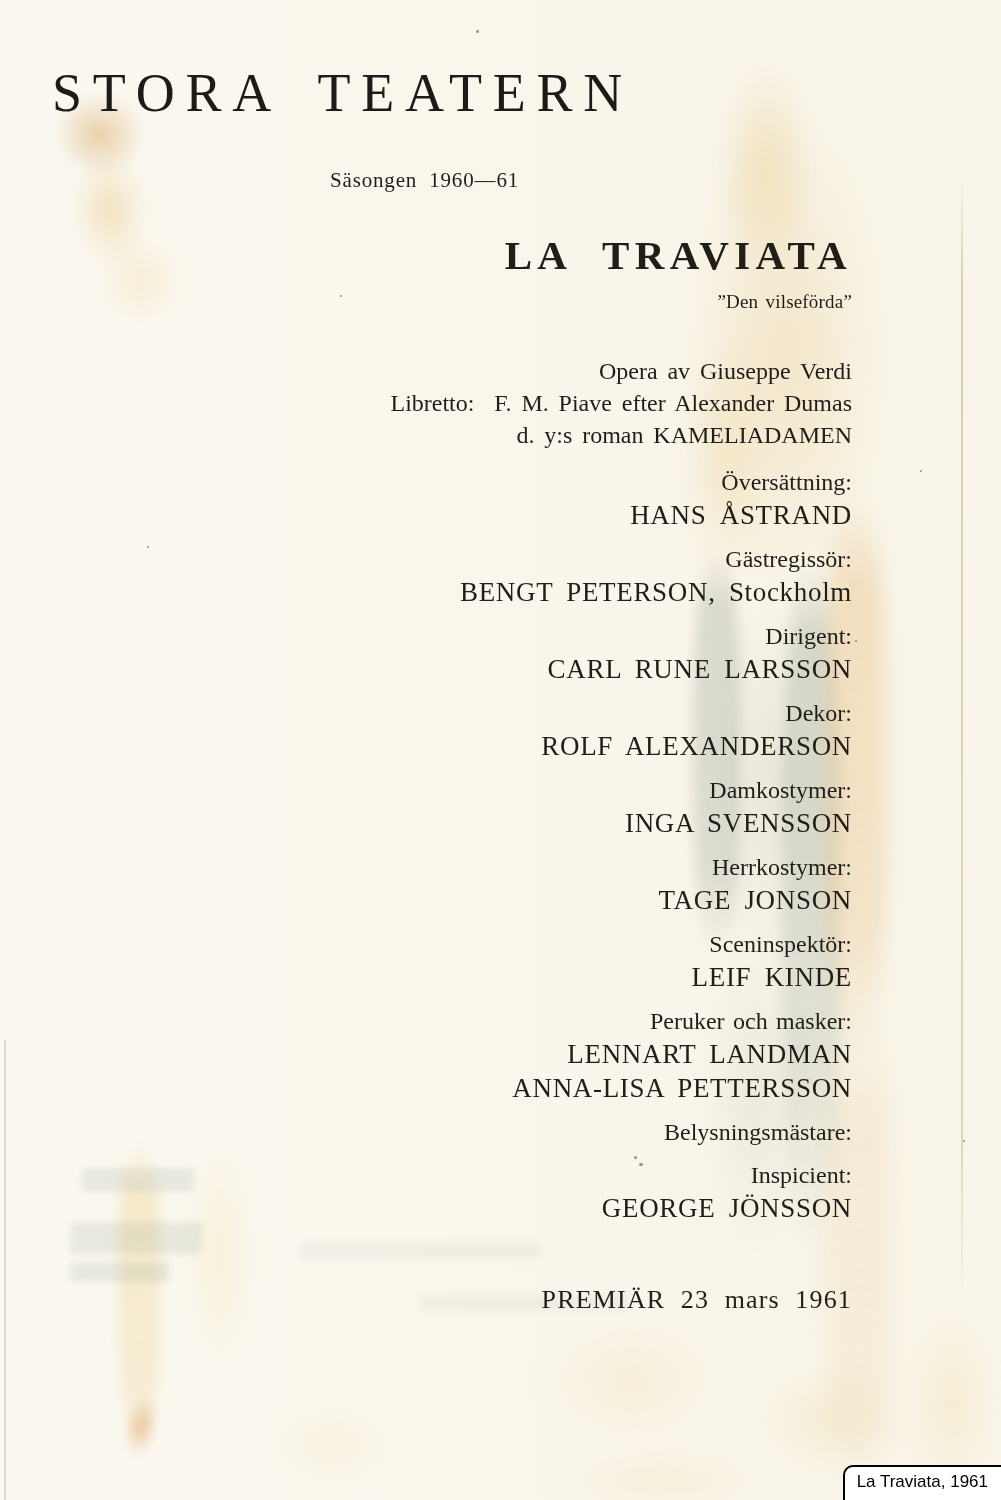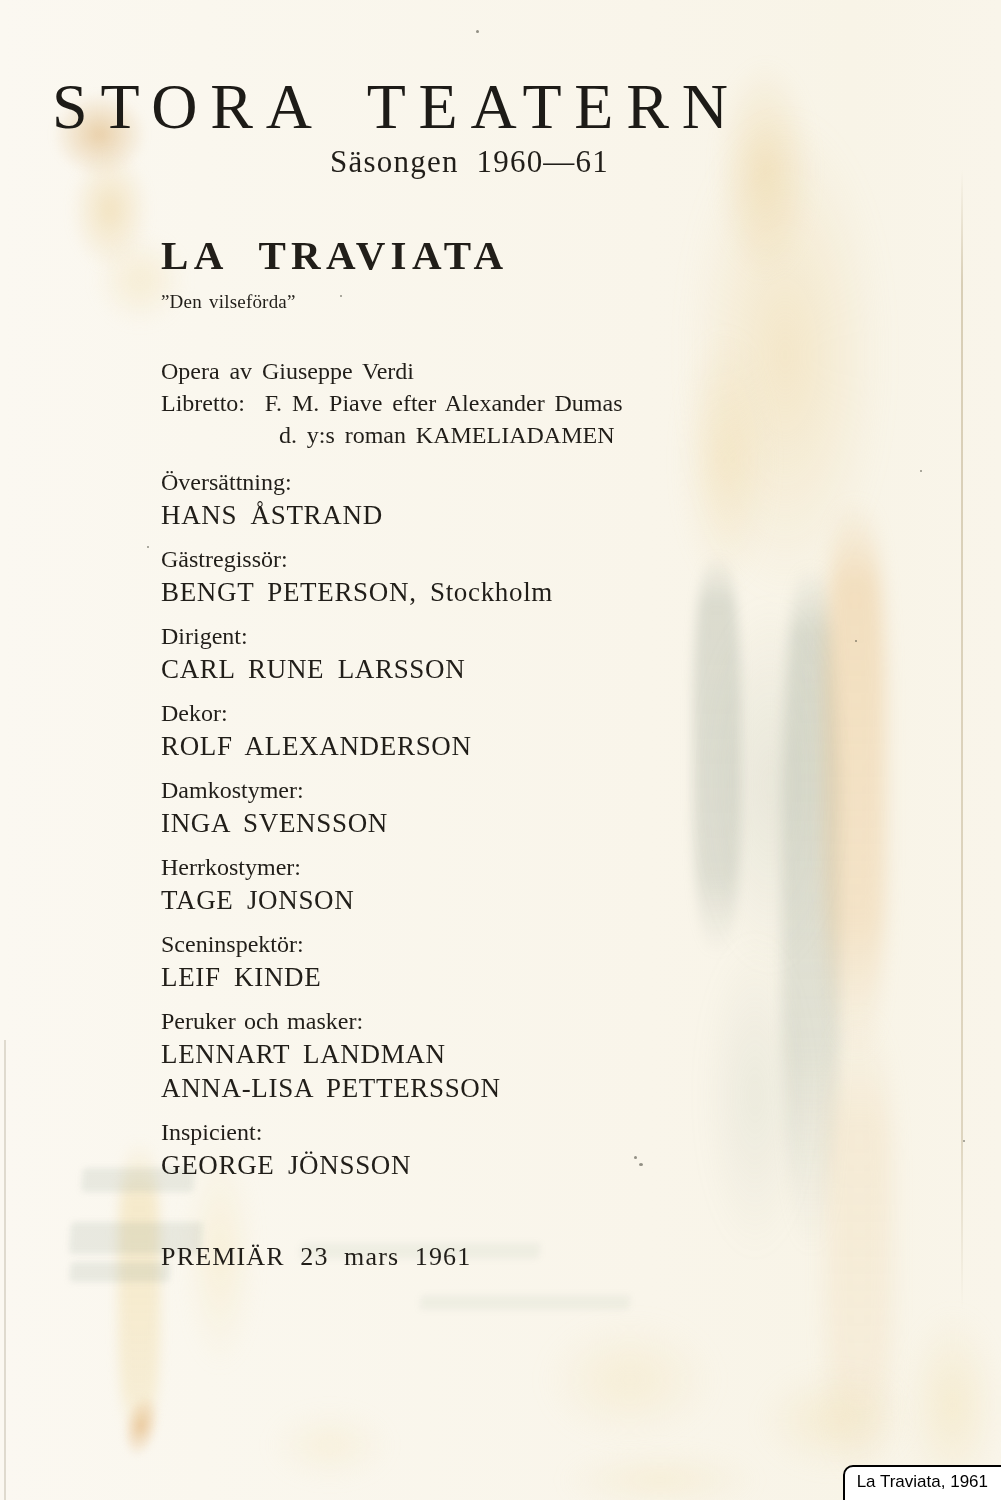"STORA TEATERN" .masthead-title { font-size: 64px -> 54px; top: 72px -> 64px }
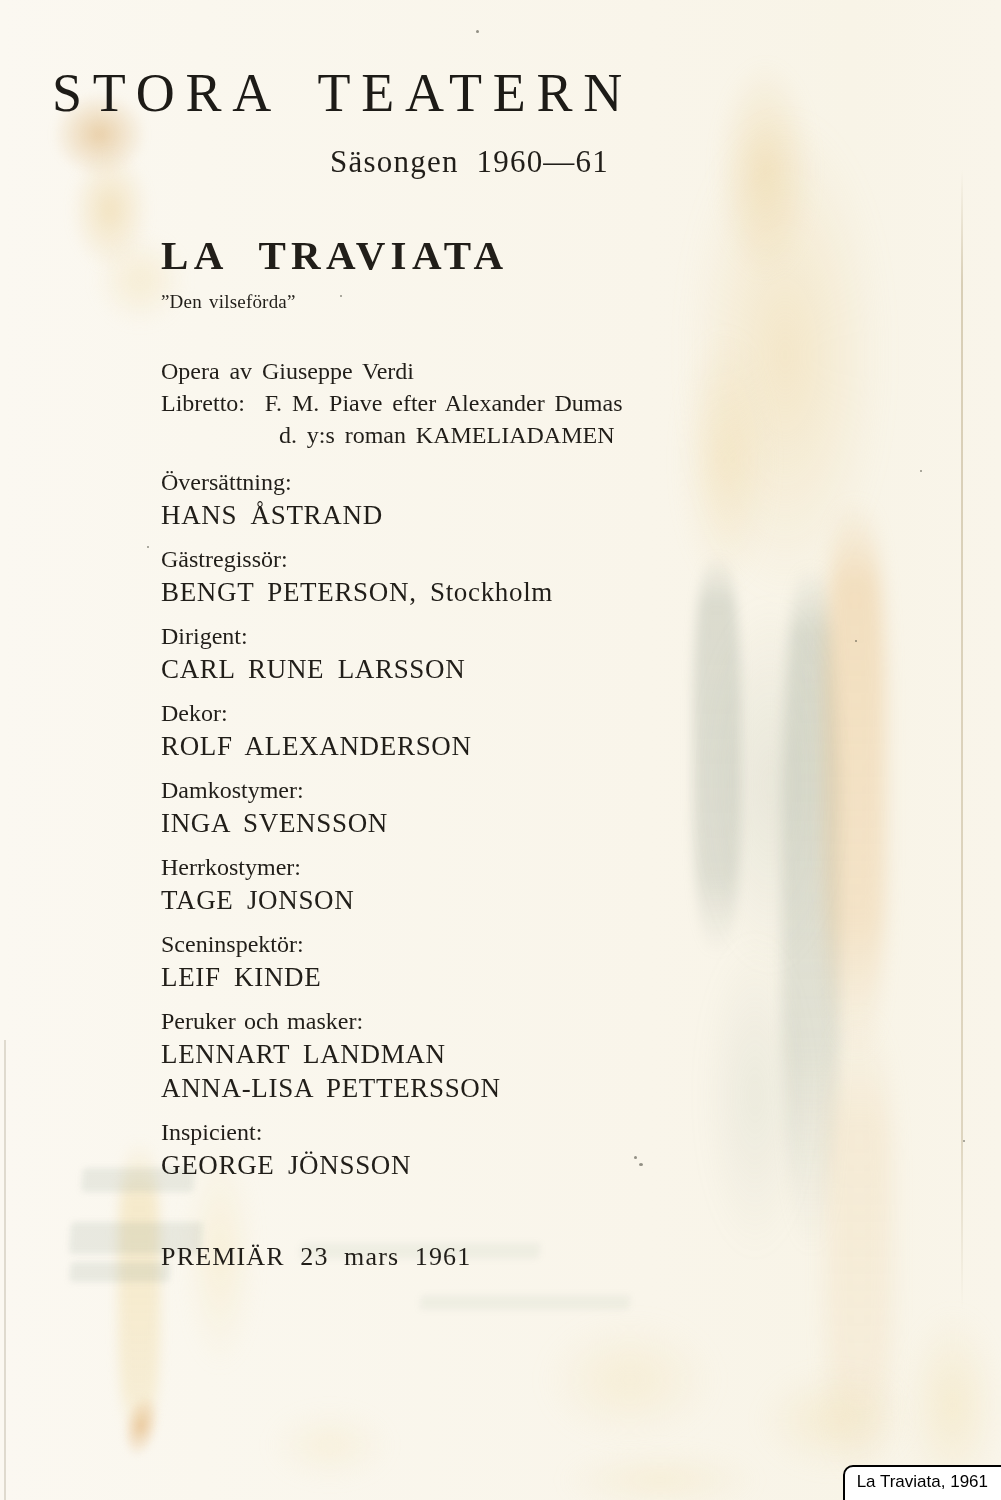"Säsongen 1960—61" .masthead-season { font-size: 31px -> 21px; top: 144px -> 168px }
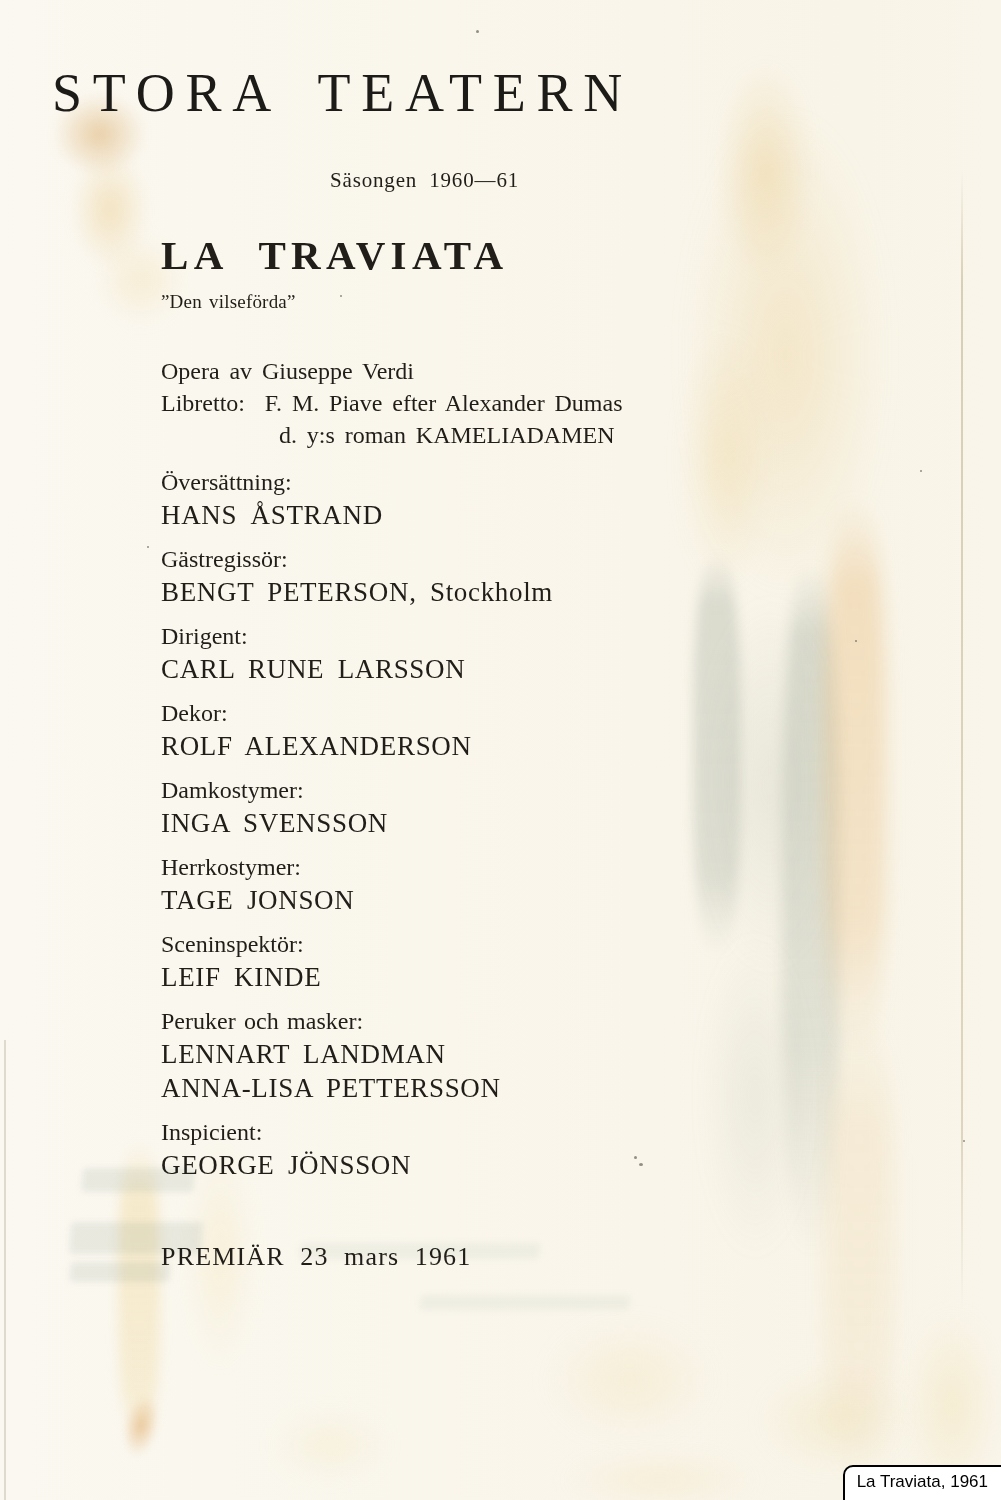"LA TRAVIATA" .main-col { left: 161px -> 192px; text-align: none -> right }
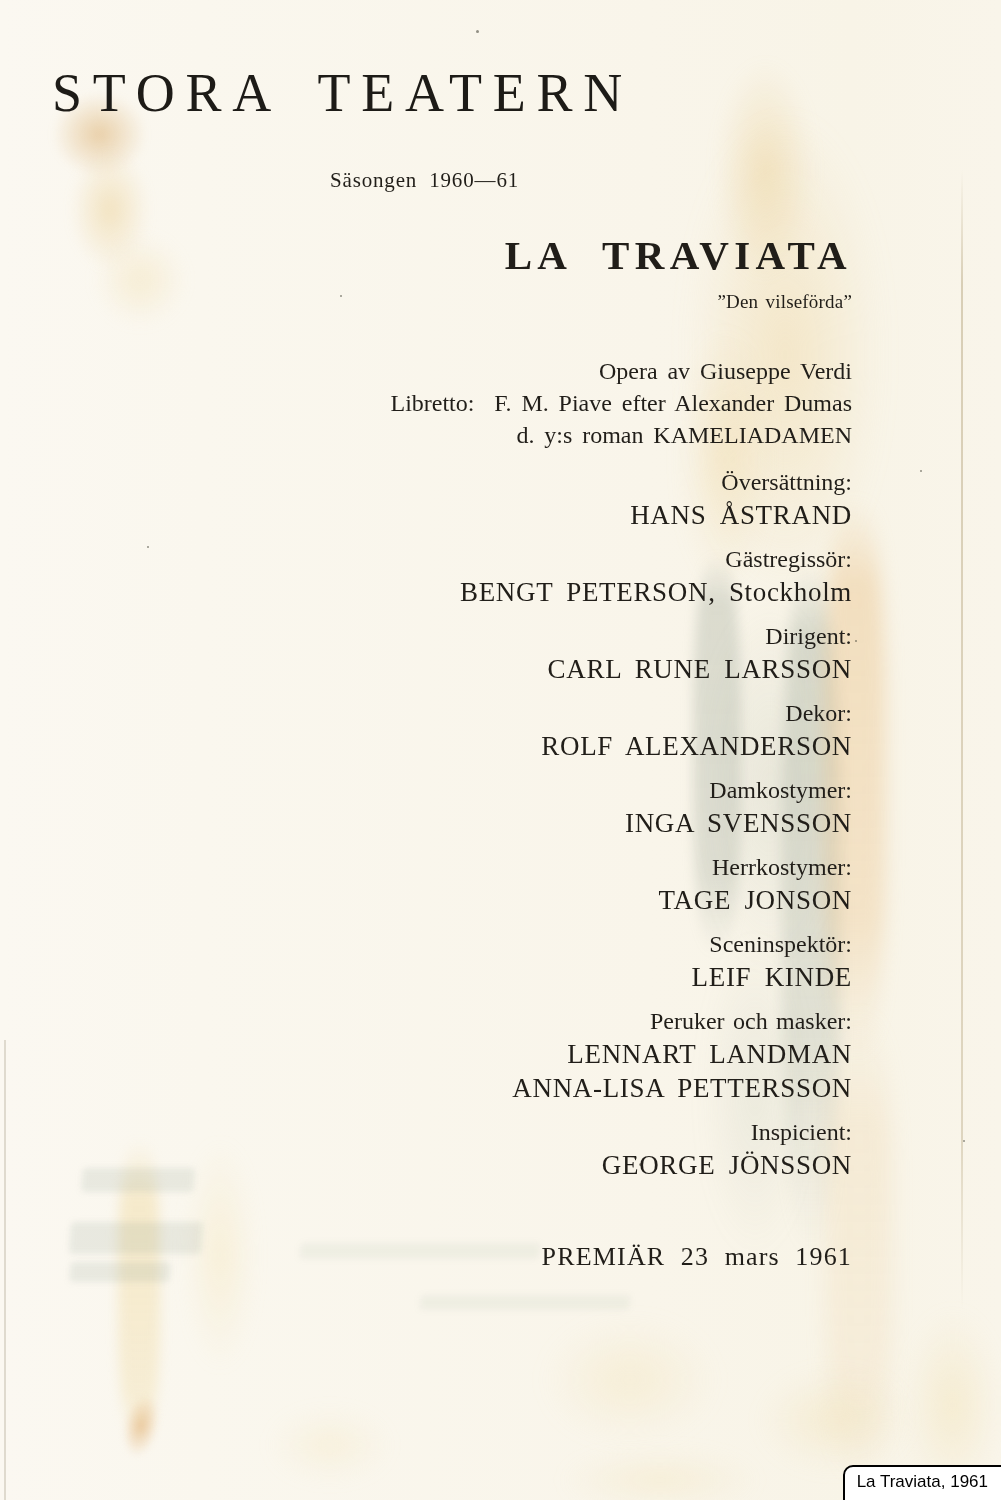"Belysningsmästare:" div.label { html: none -> <div>Belysningsmästare:</div> }
